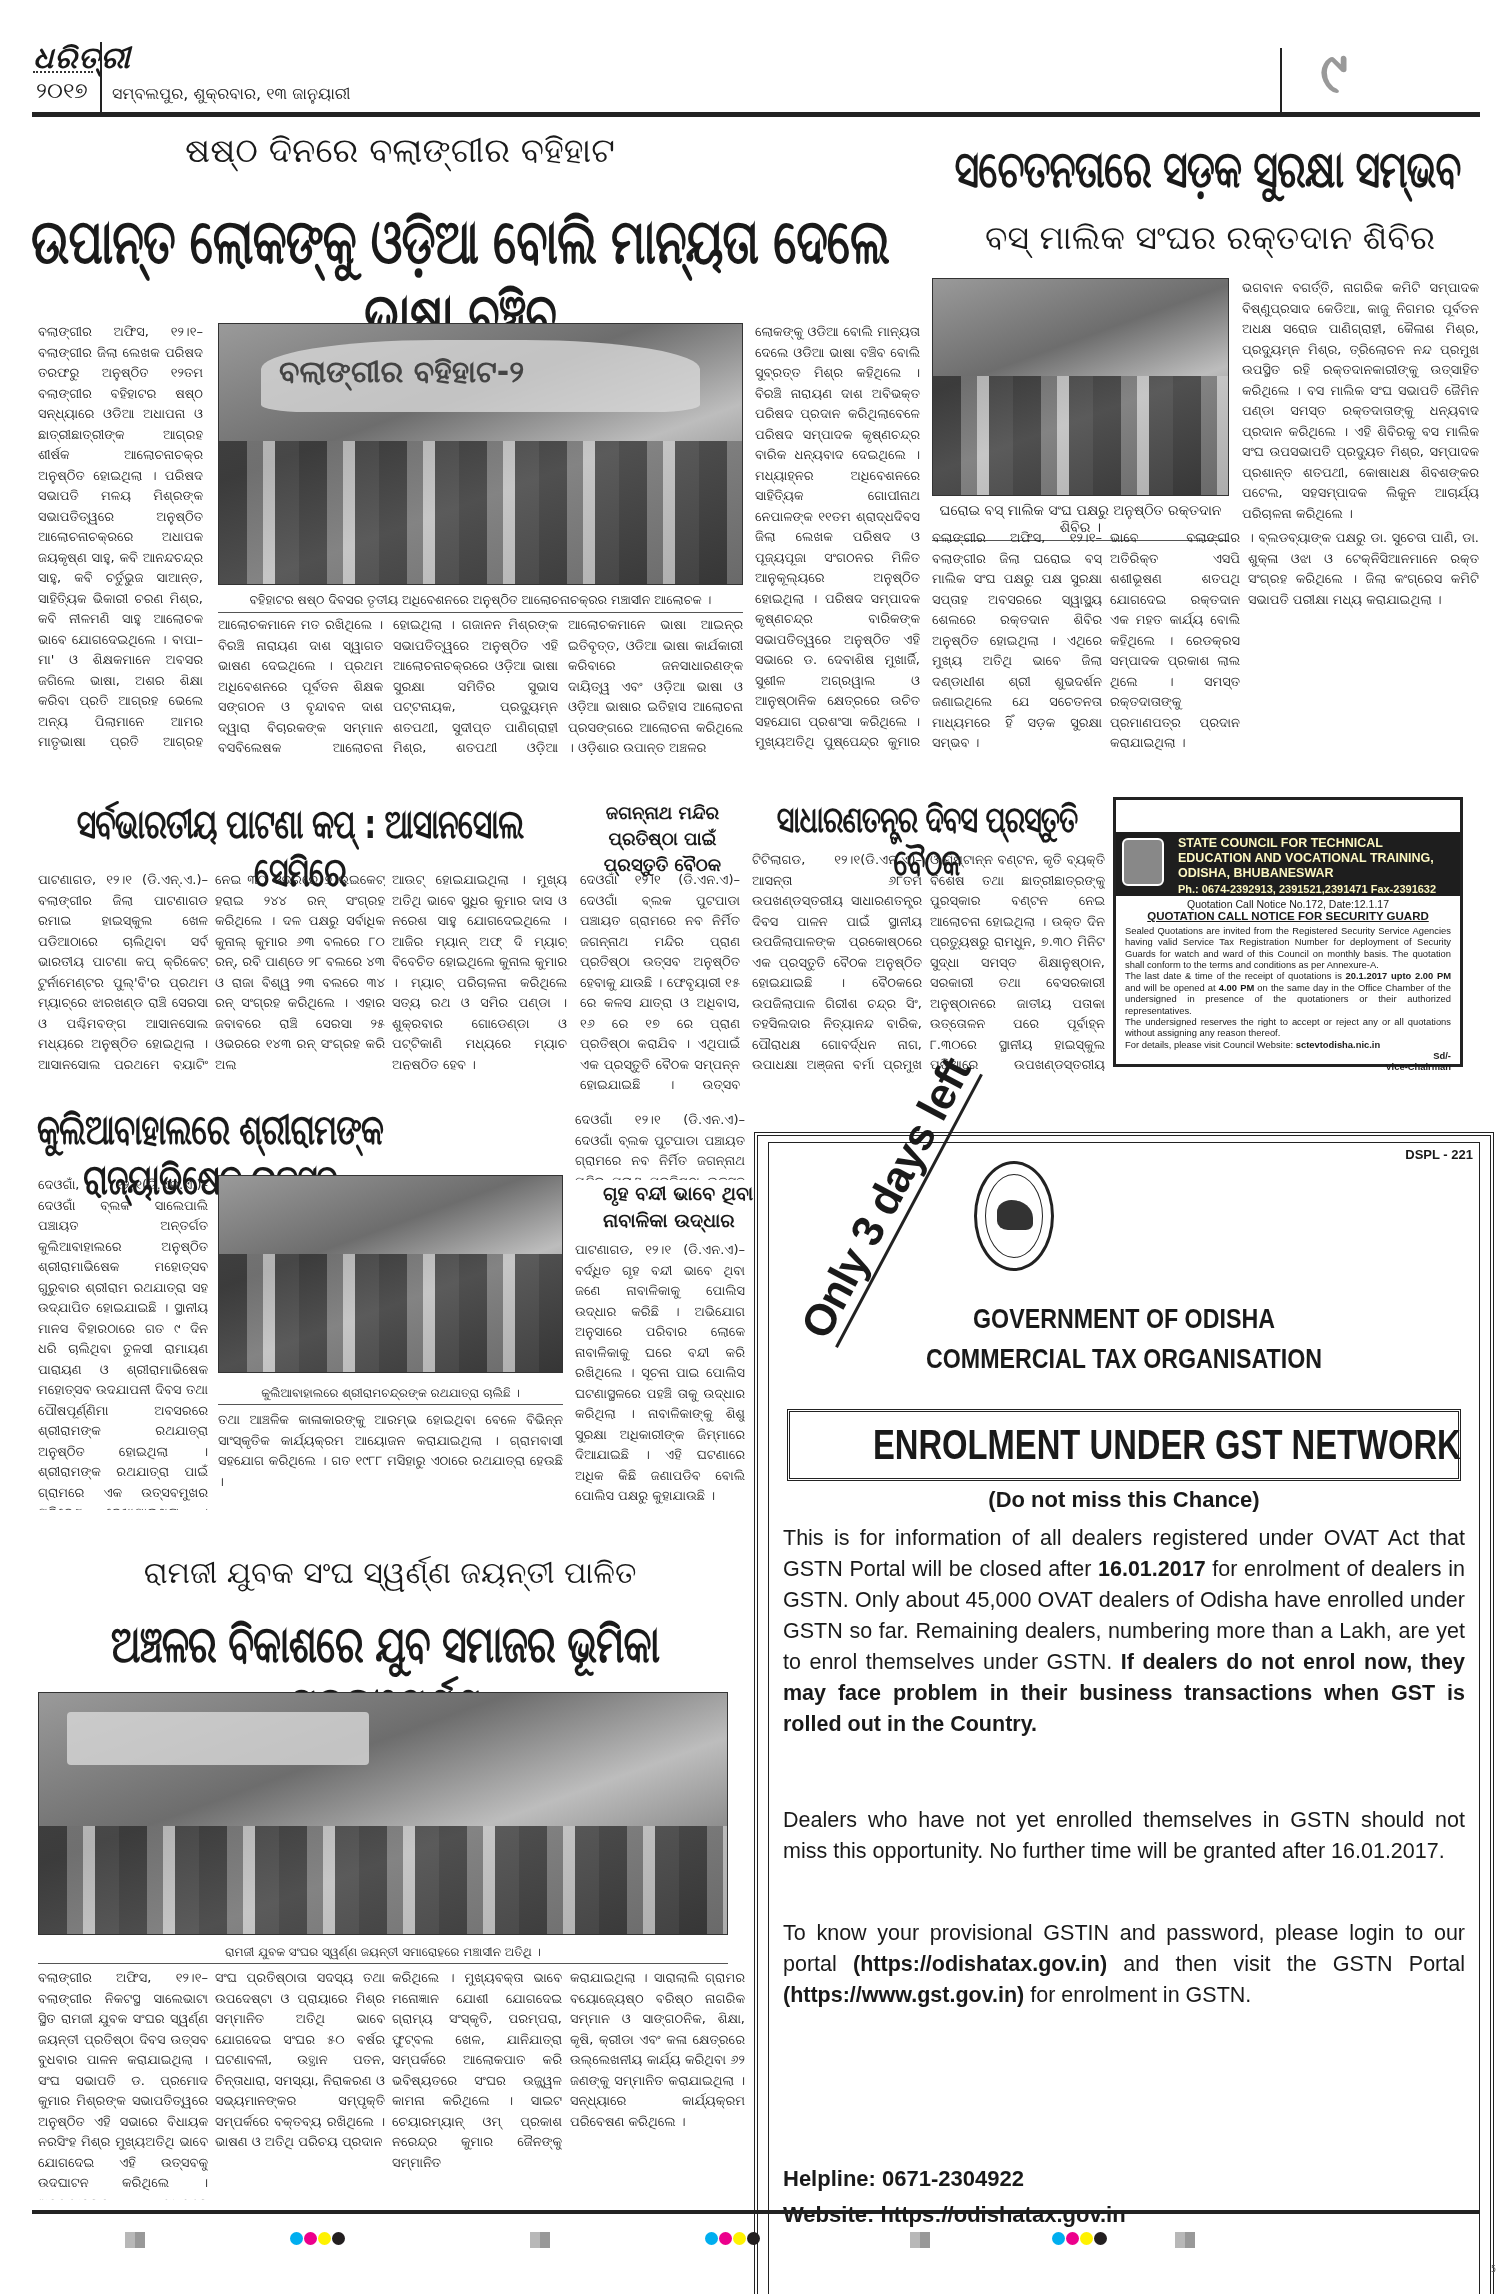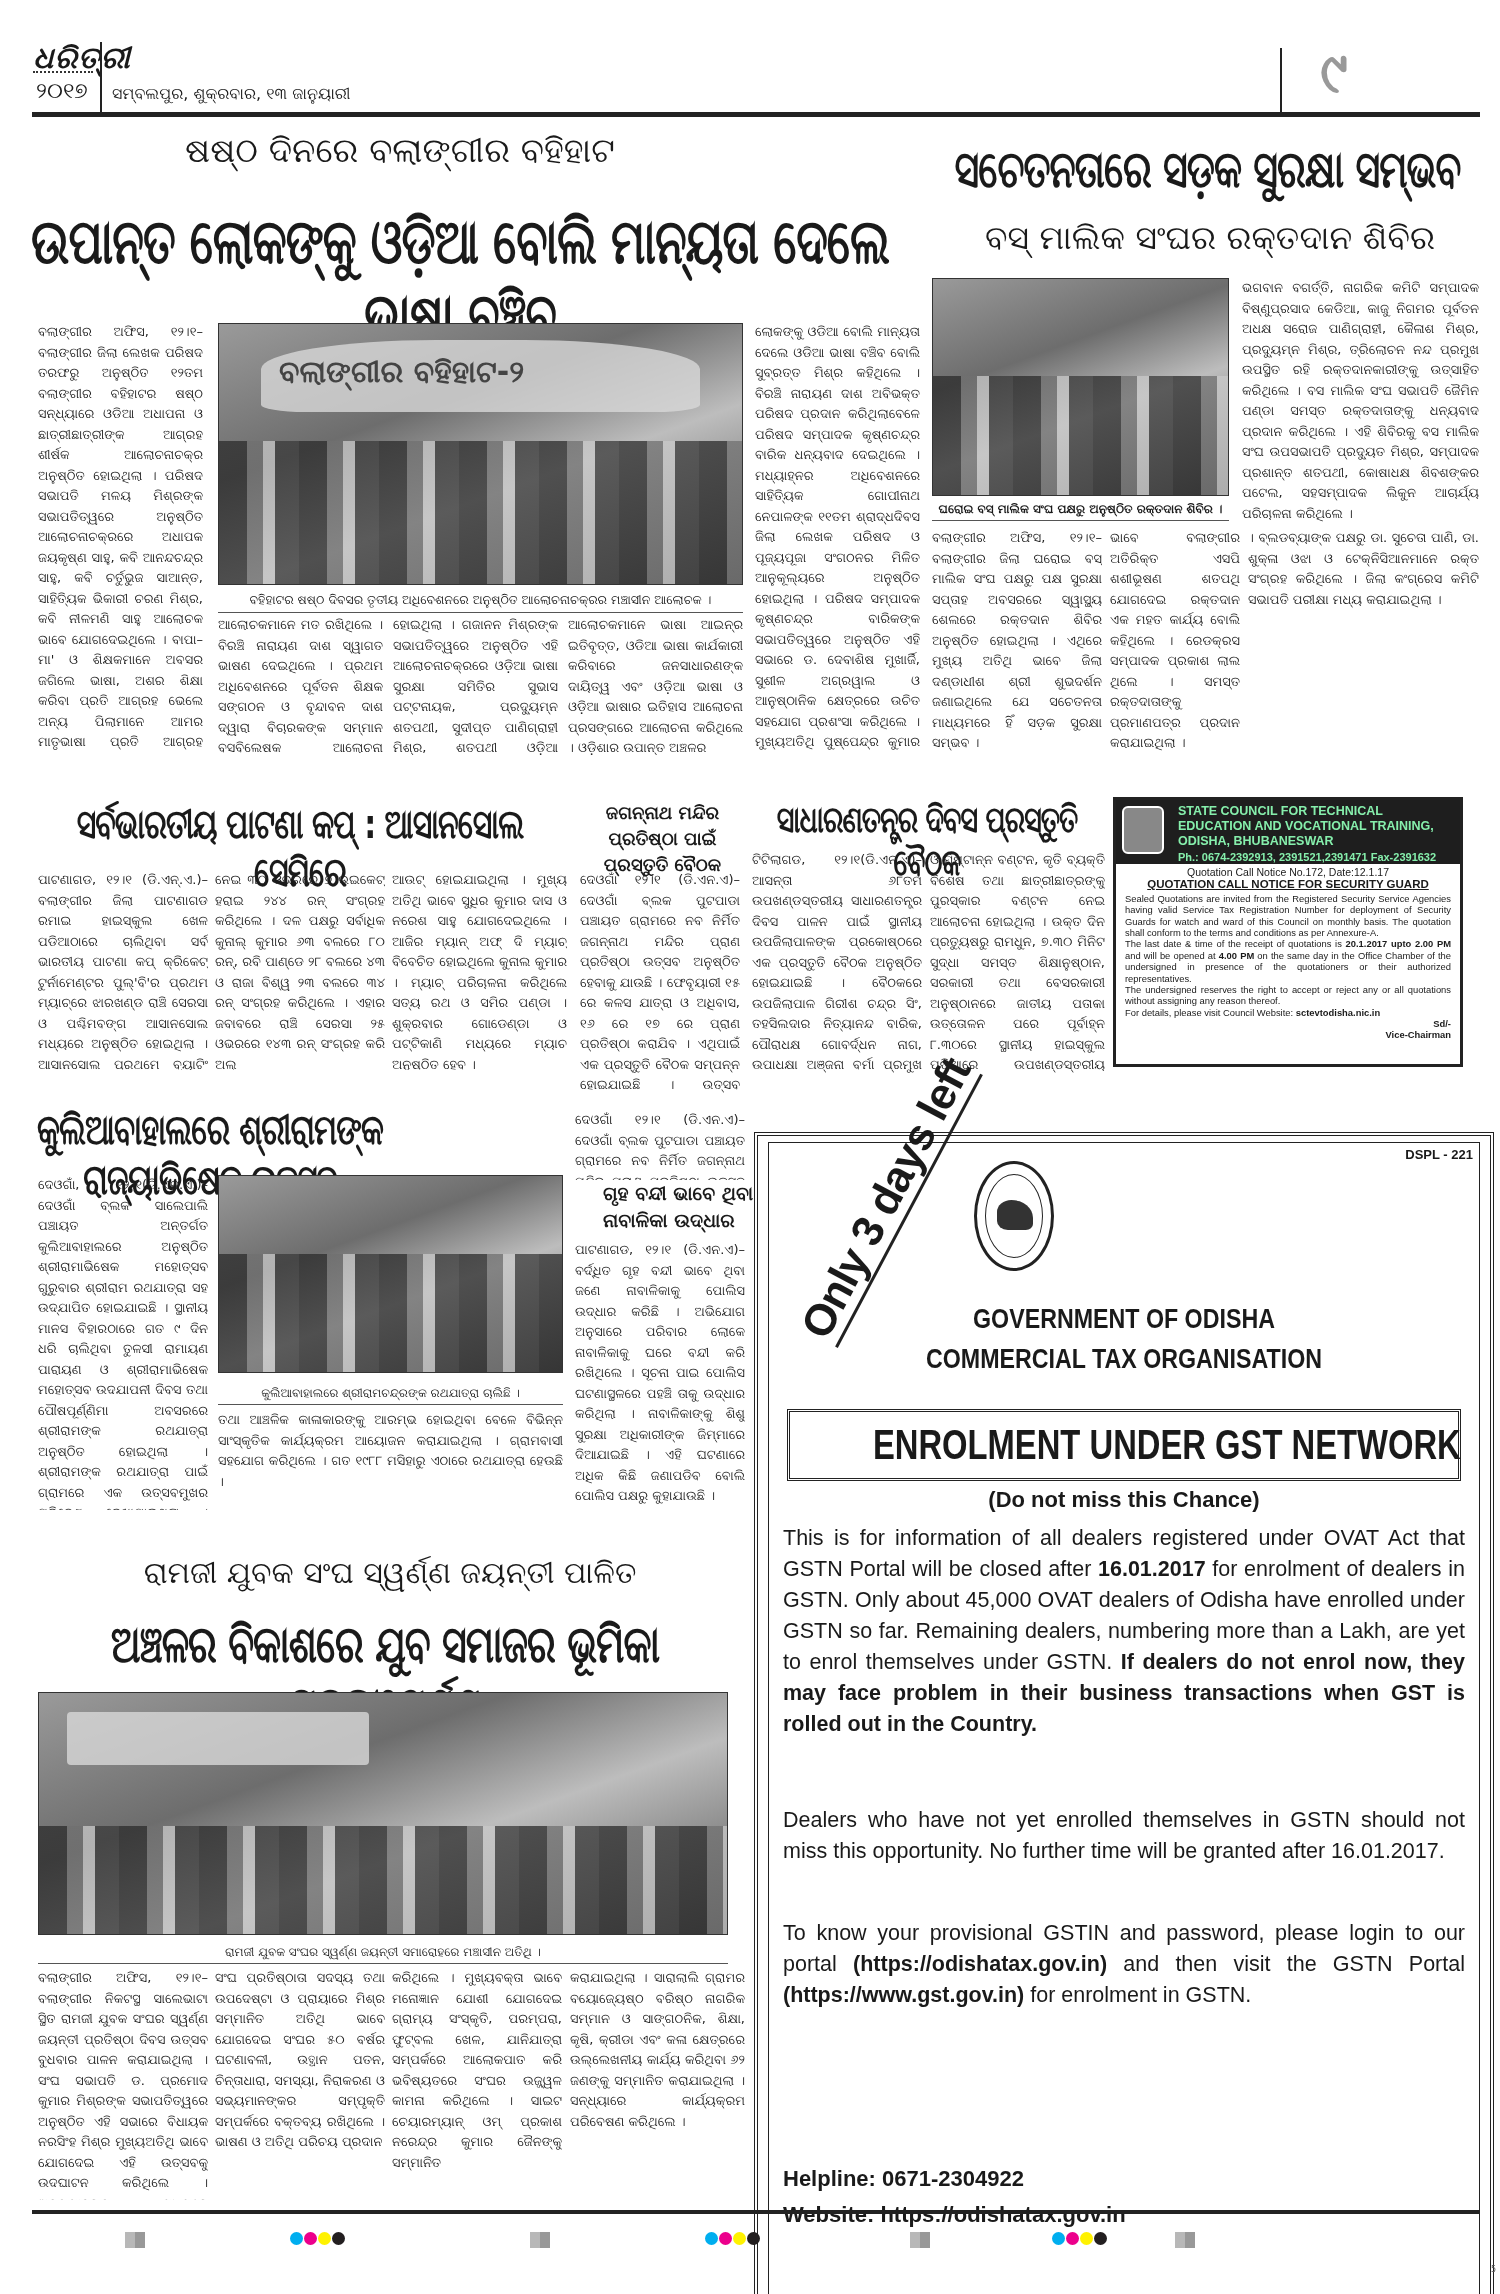"ଘରୋଇ ବସ୍ ମାଲିକ ସଂଘ ପକ୍ଷରୁ" div.abs { font-size: 12px -> 14px; font-weight: bold -> none }
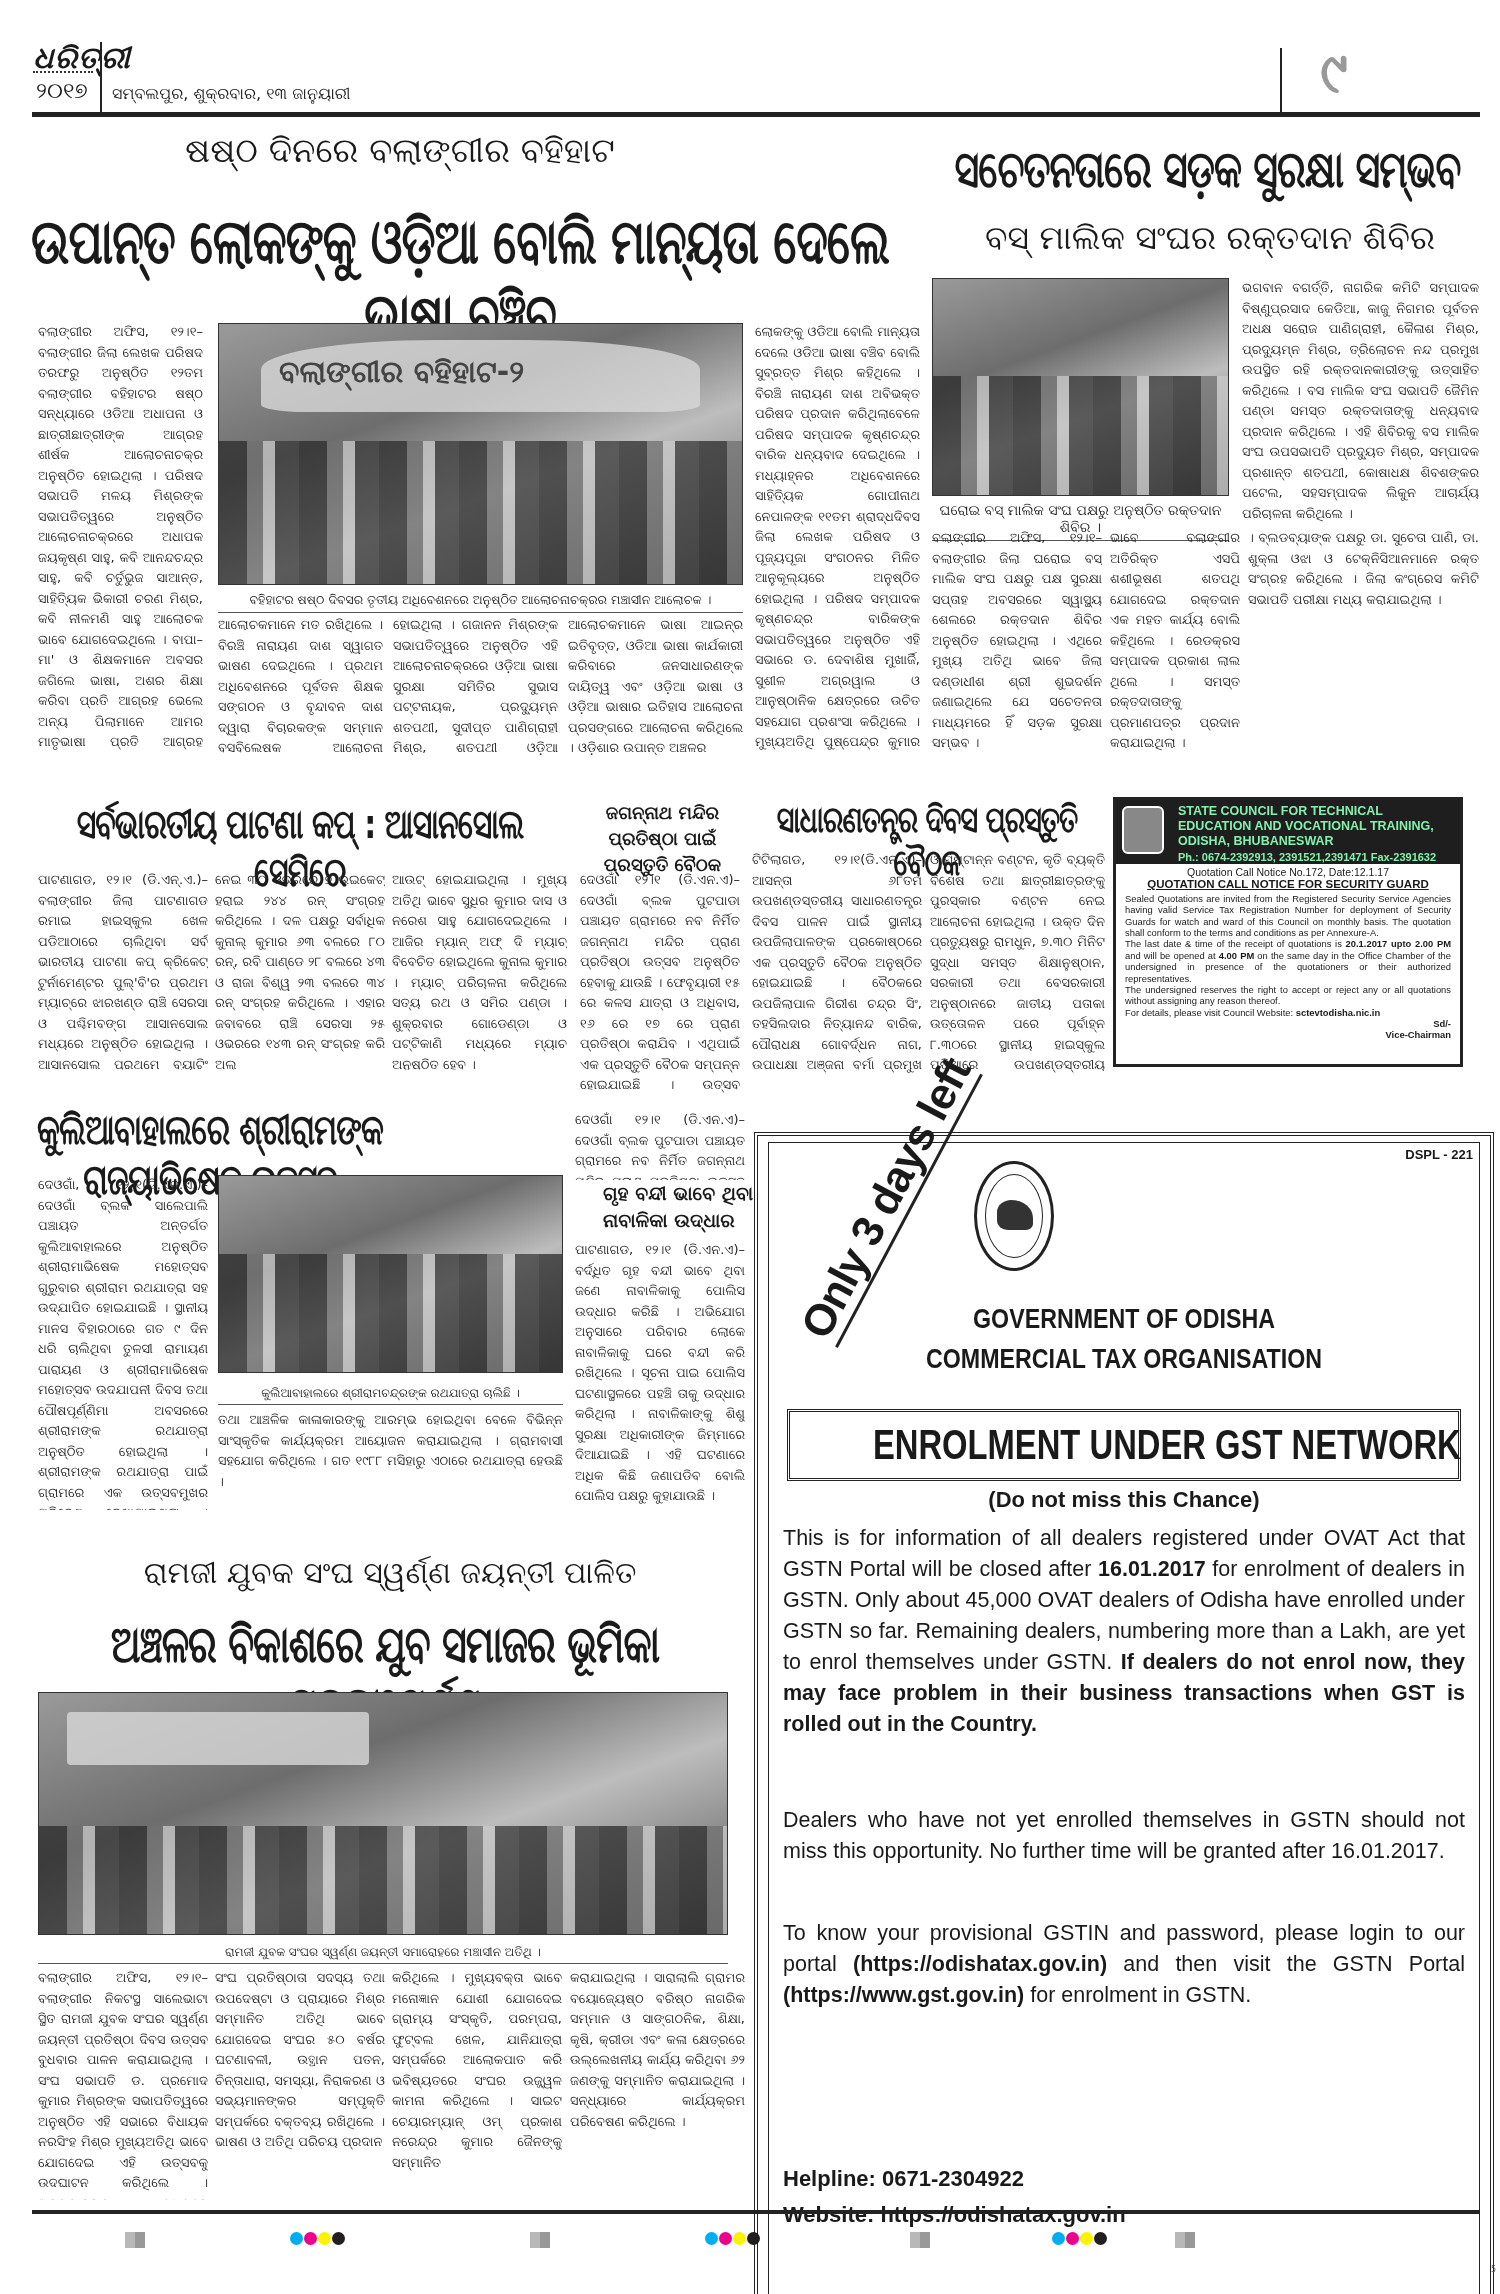"STATE COUNCIL FOR TECHNICAL EDUCATION" .sctevt-head { color: #86efac -> #fef9c3; margin-top: none -> 32px }
